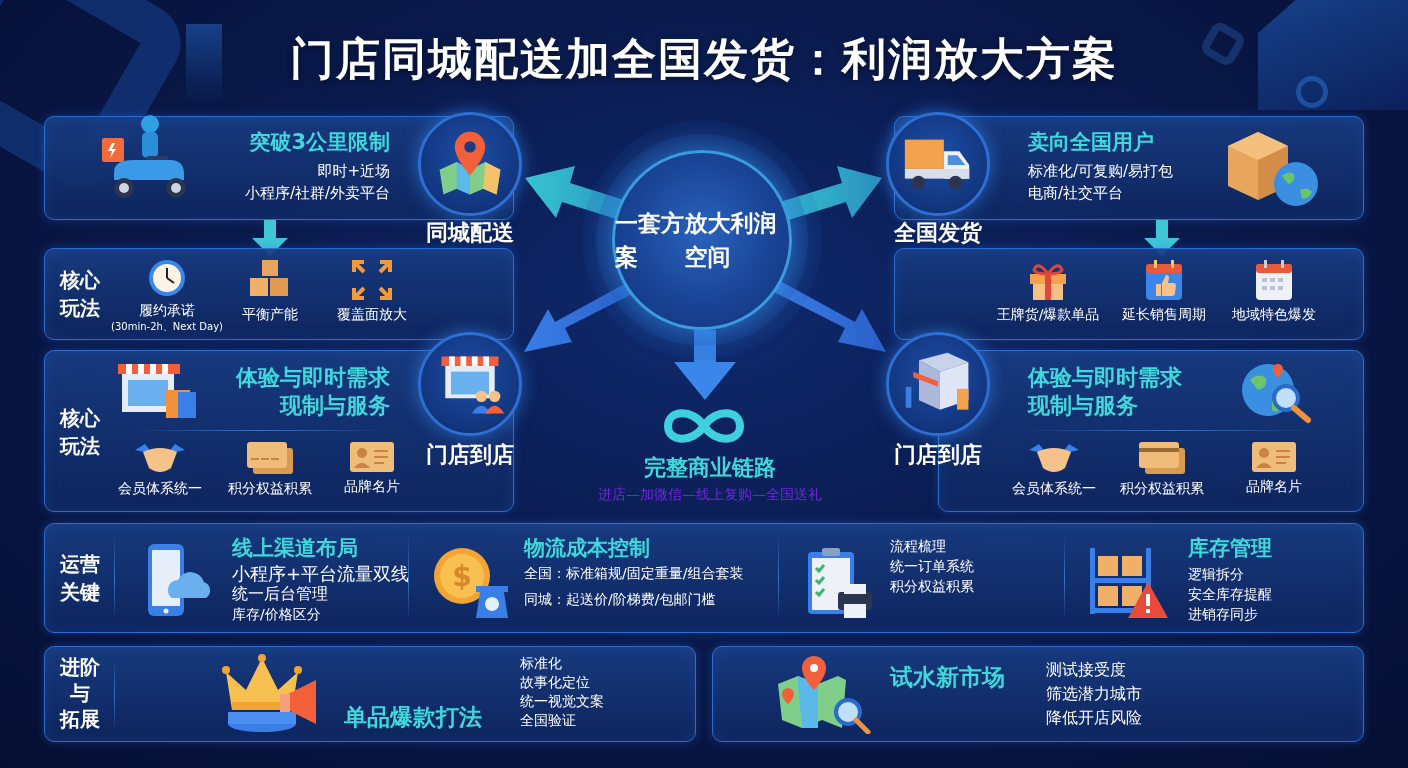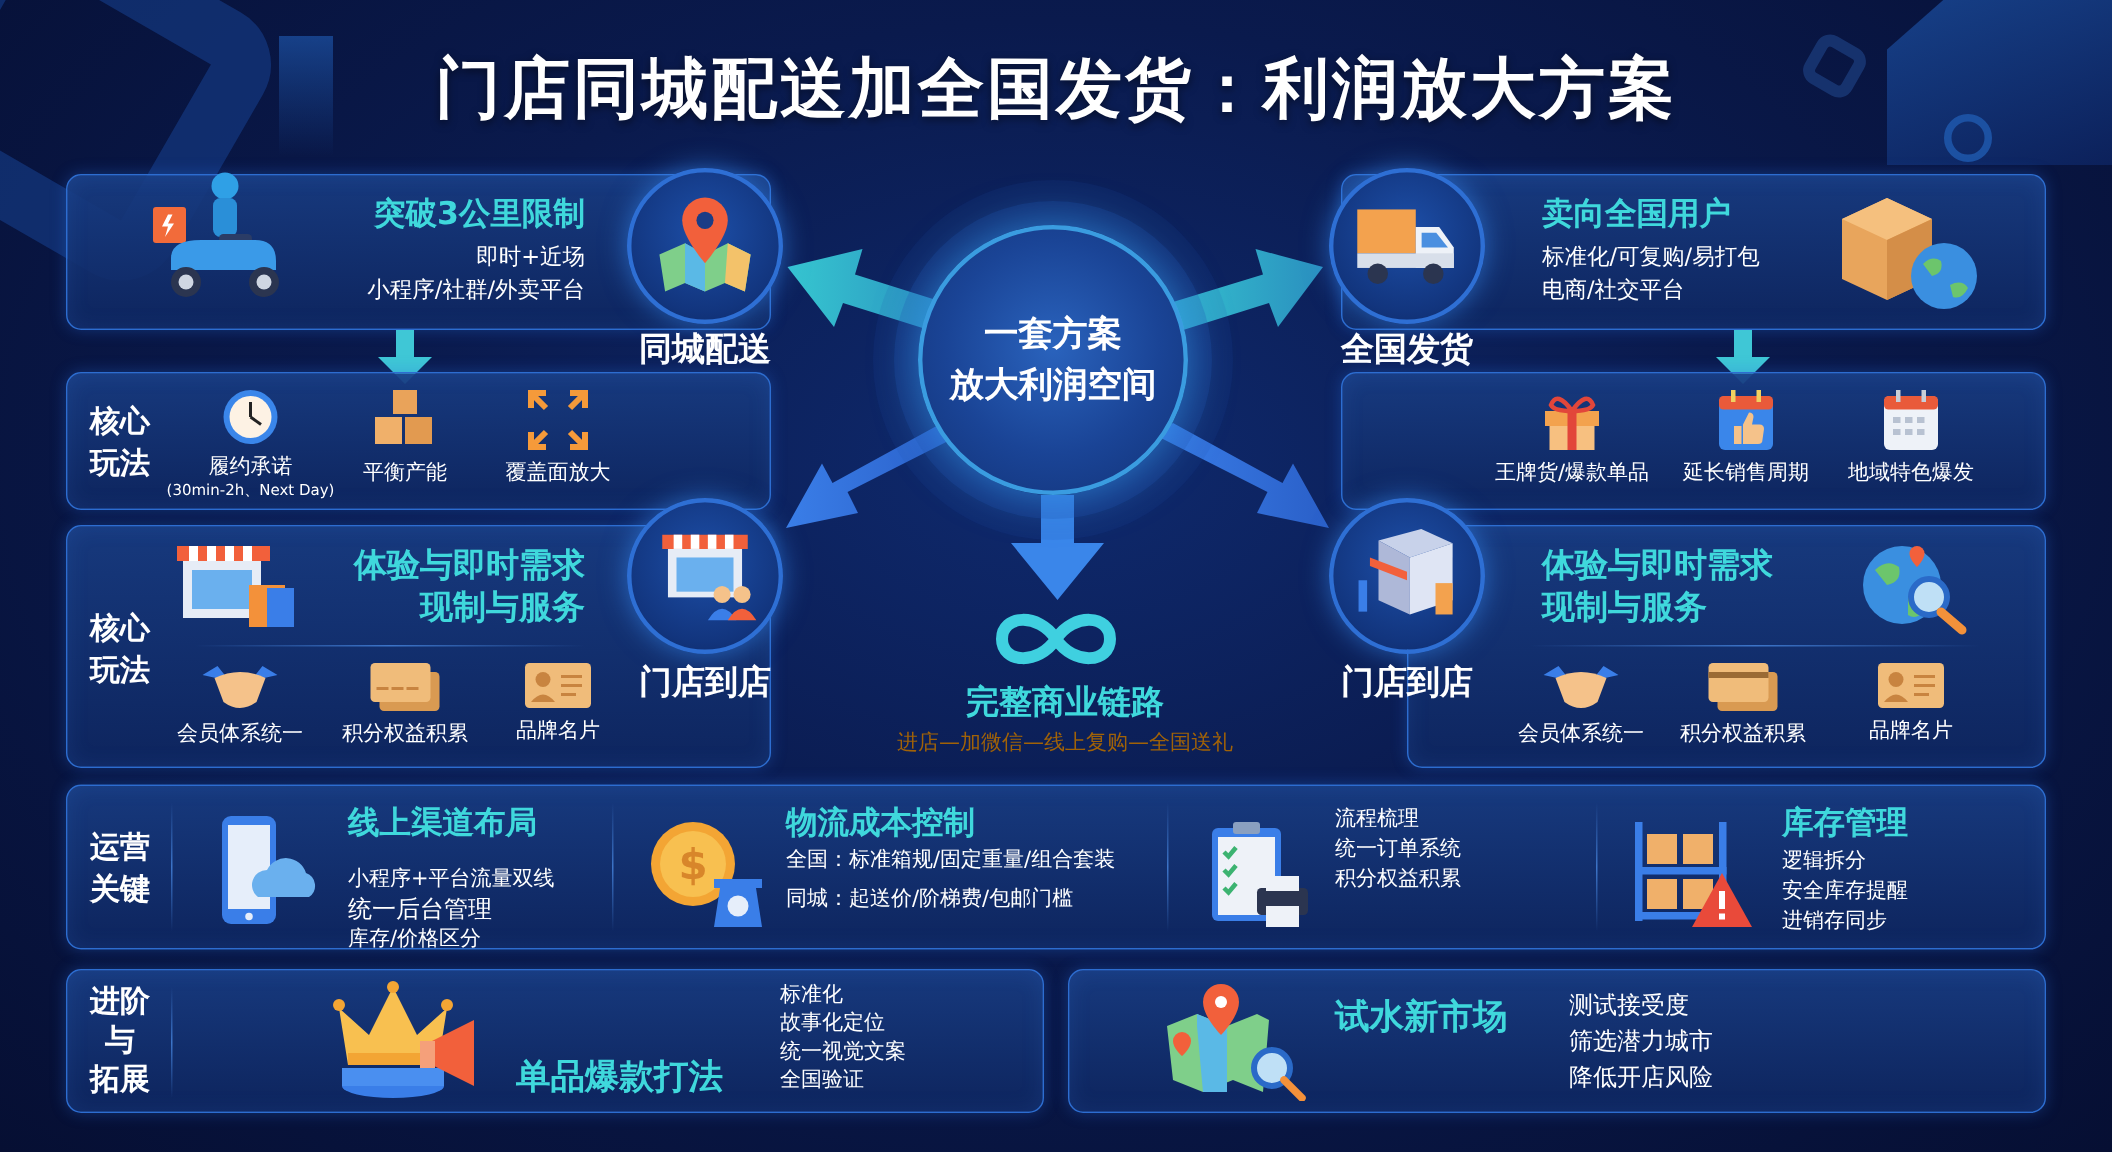"一套方案" .center-hub { flex-direction: column -> row }
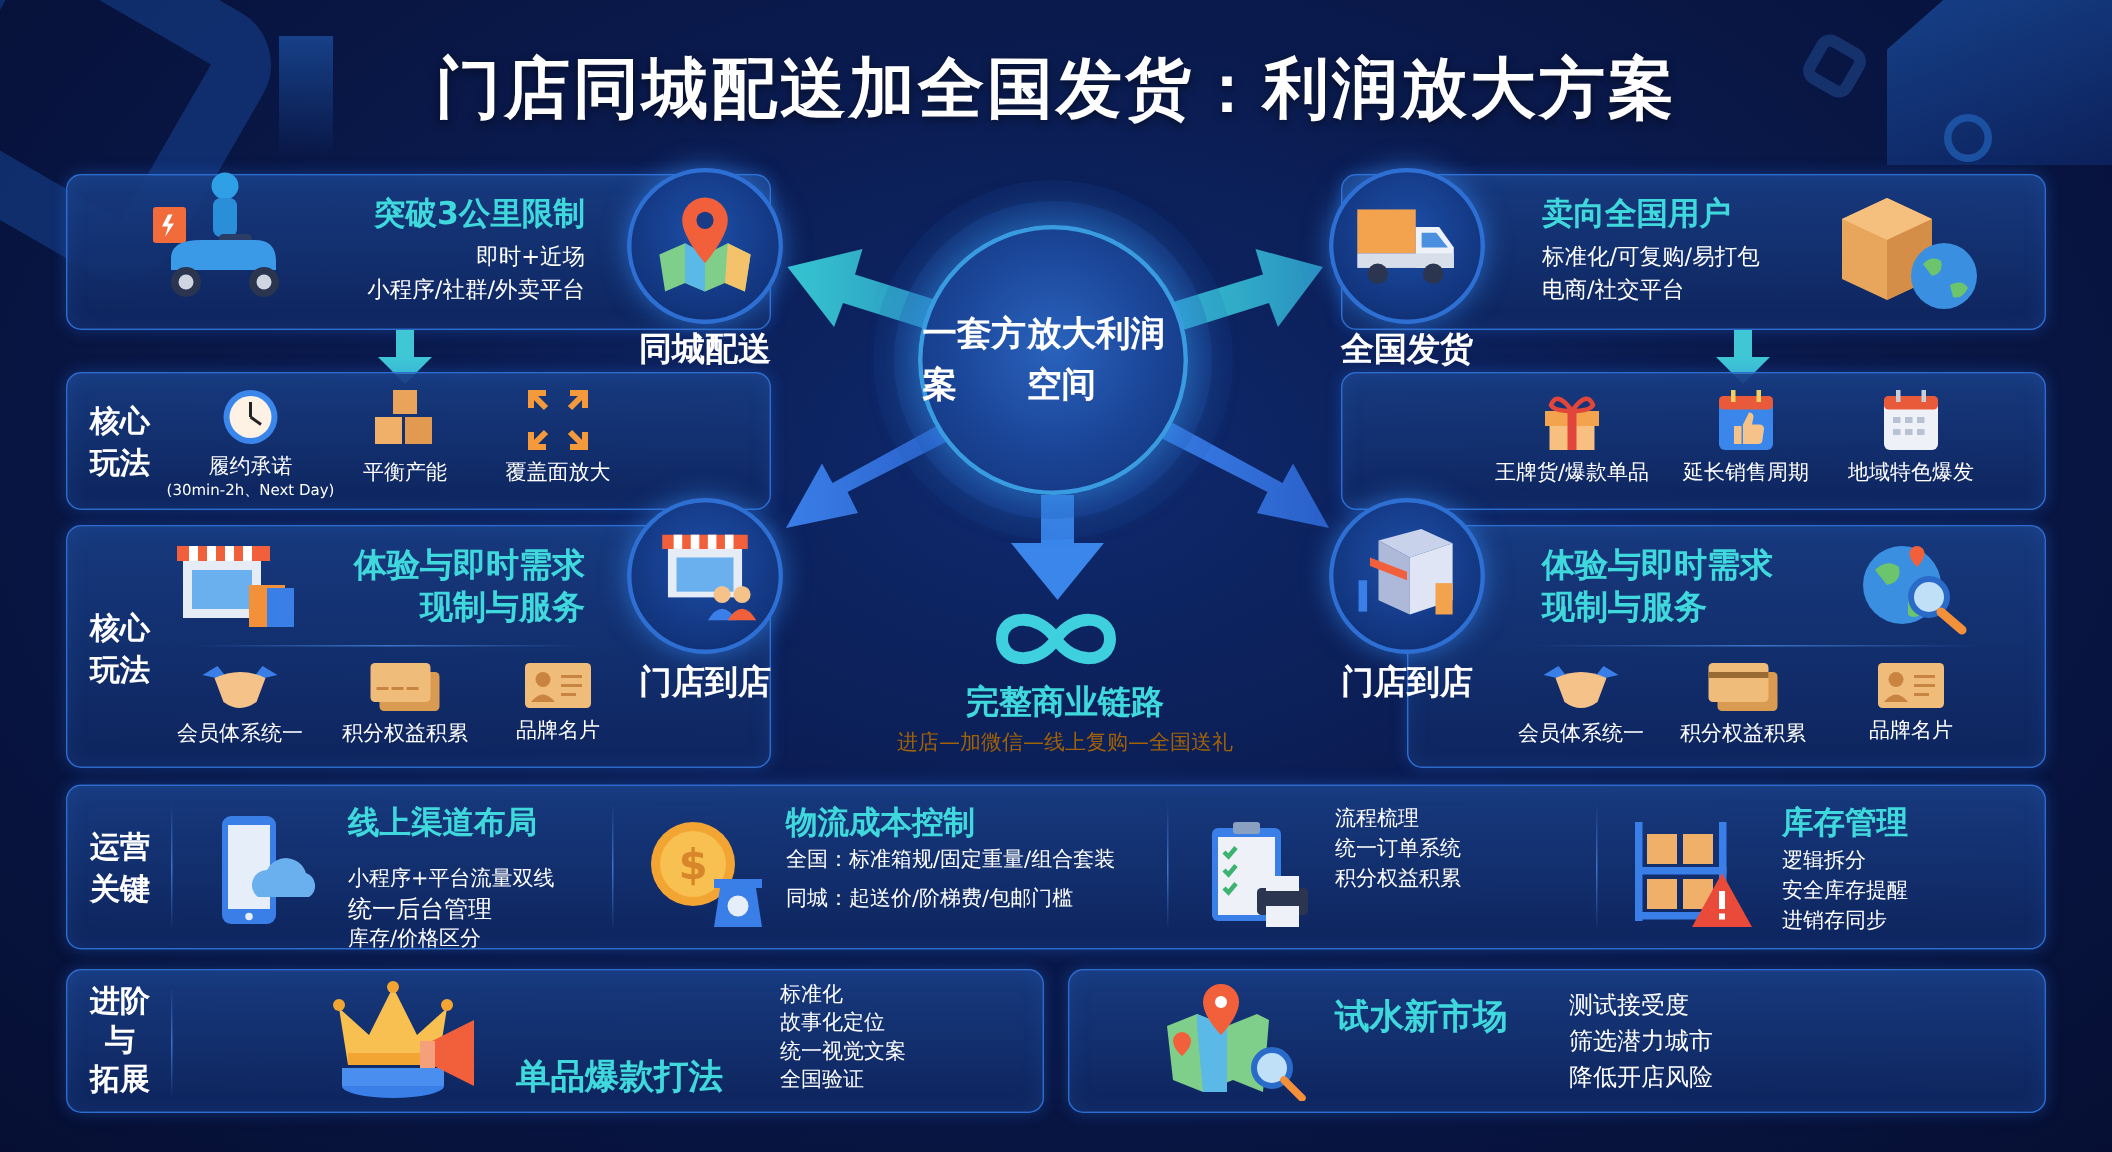"进店—加微信—线上复购—全国送礼" .chain-sub { color: #a16207 -> #6d28d9 }
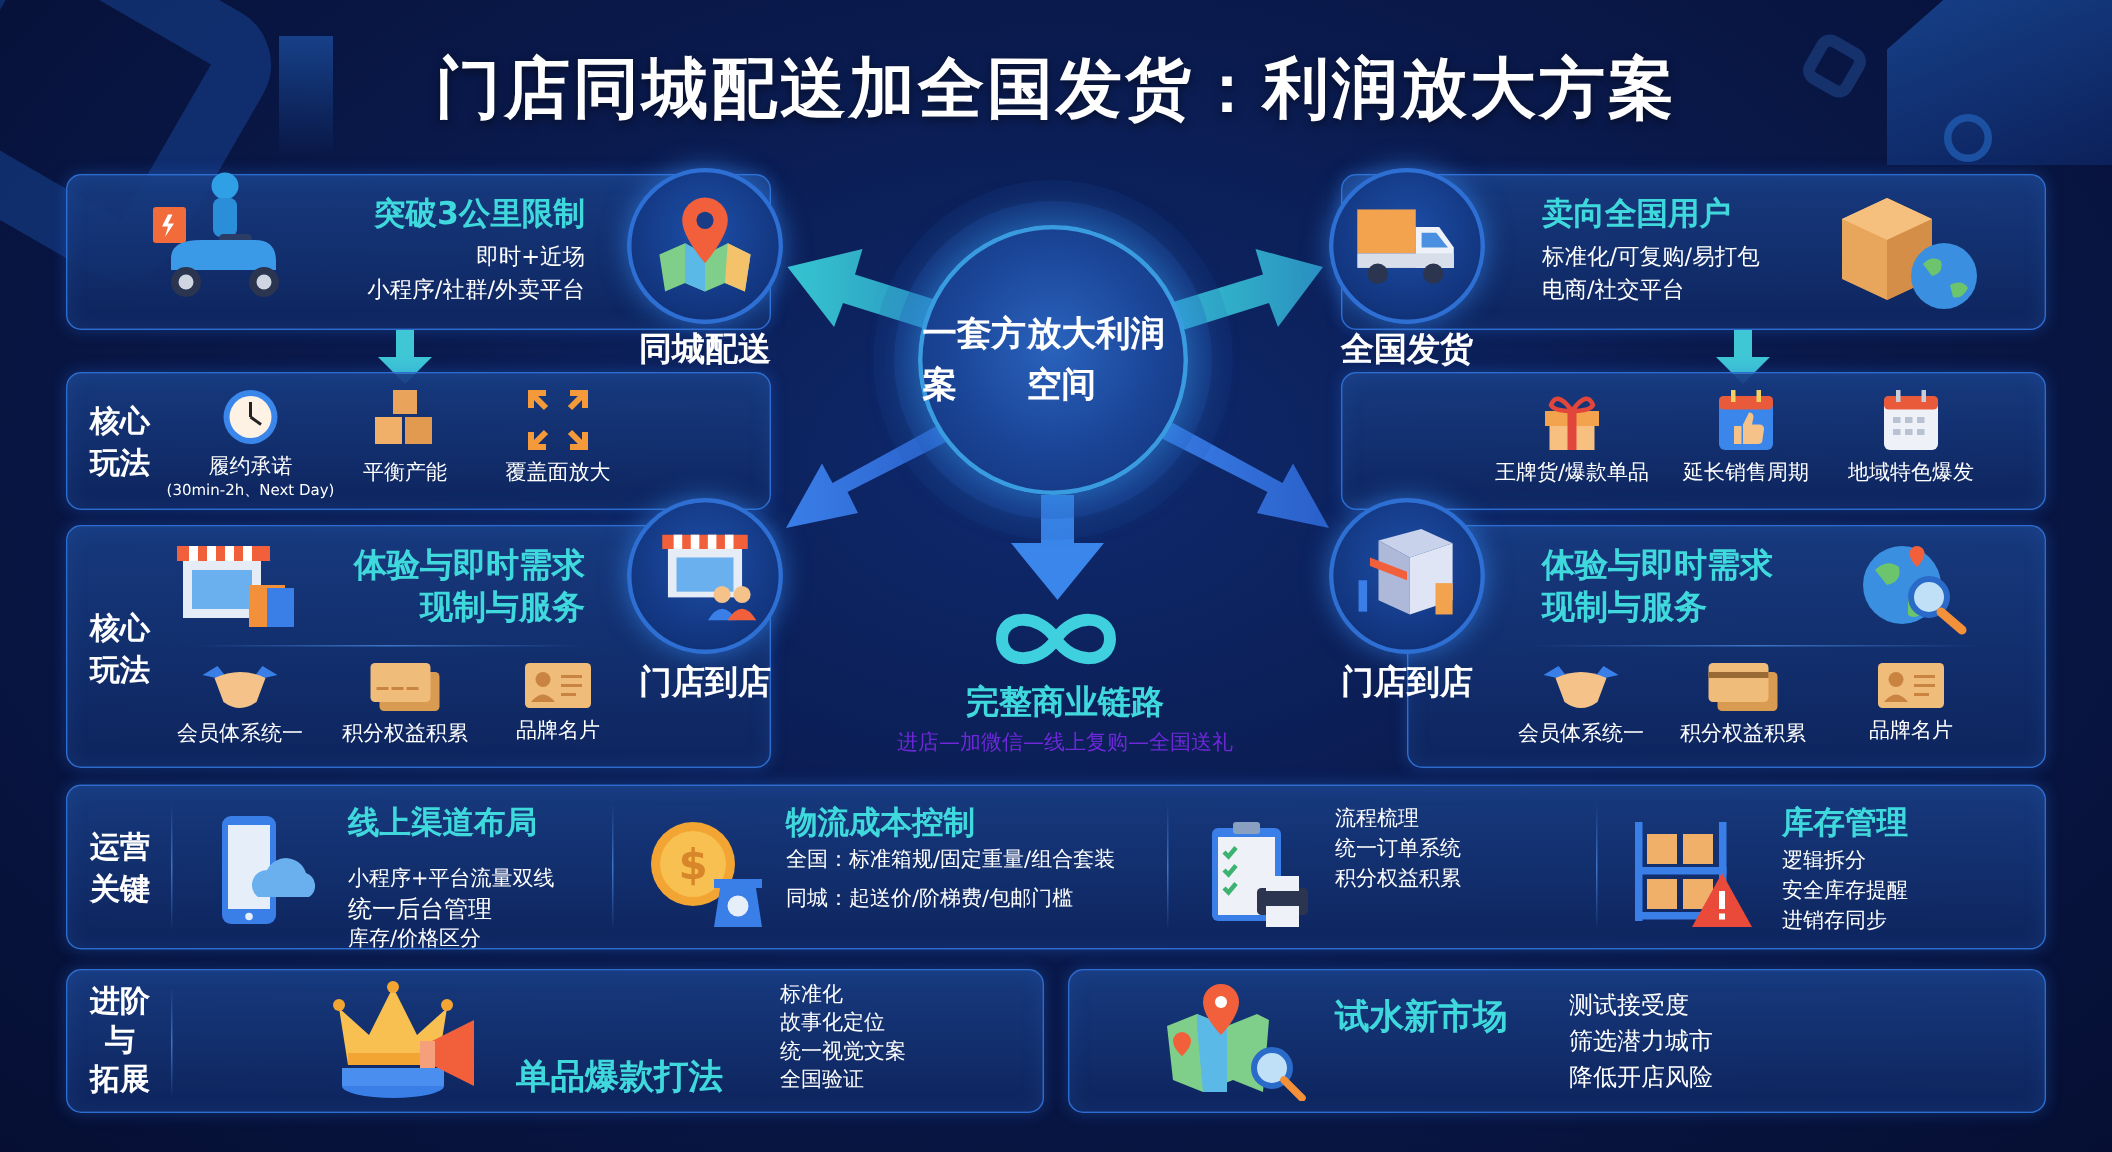"小程序+平台流量双线" div.txt { font-size: 14px -> 18px; margin-top: 14px -> 2px }
